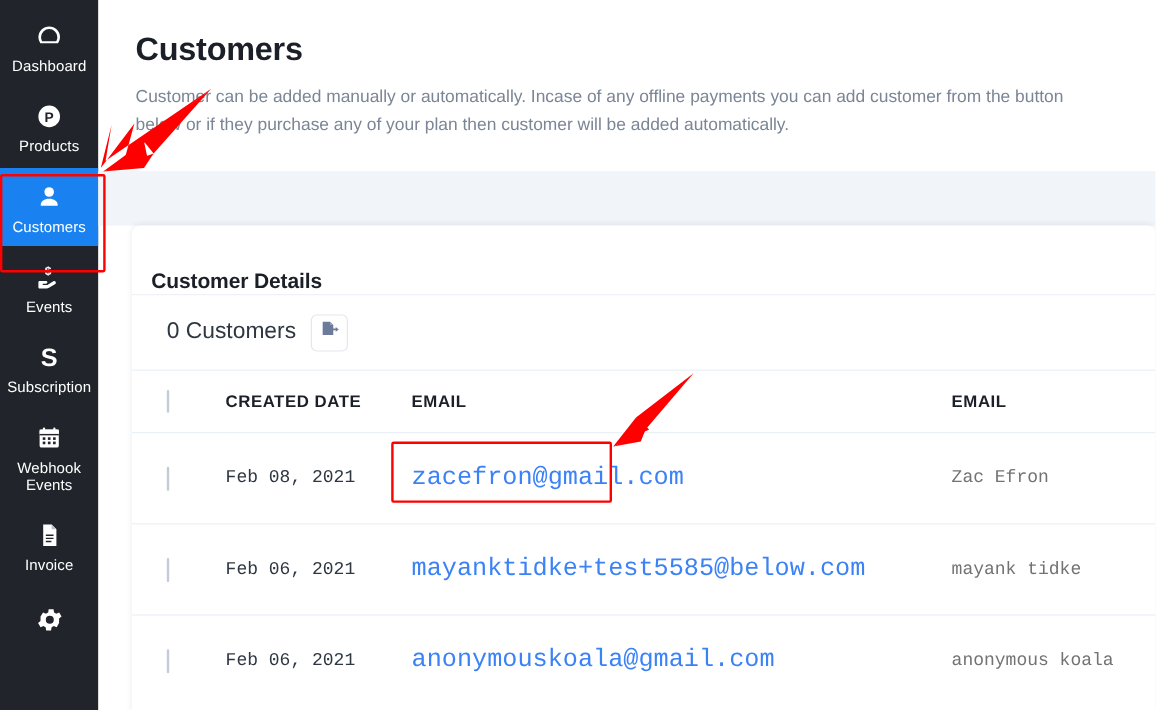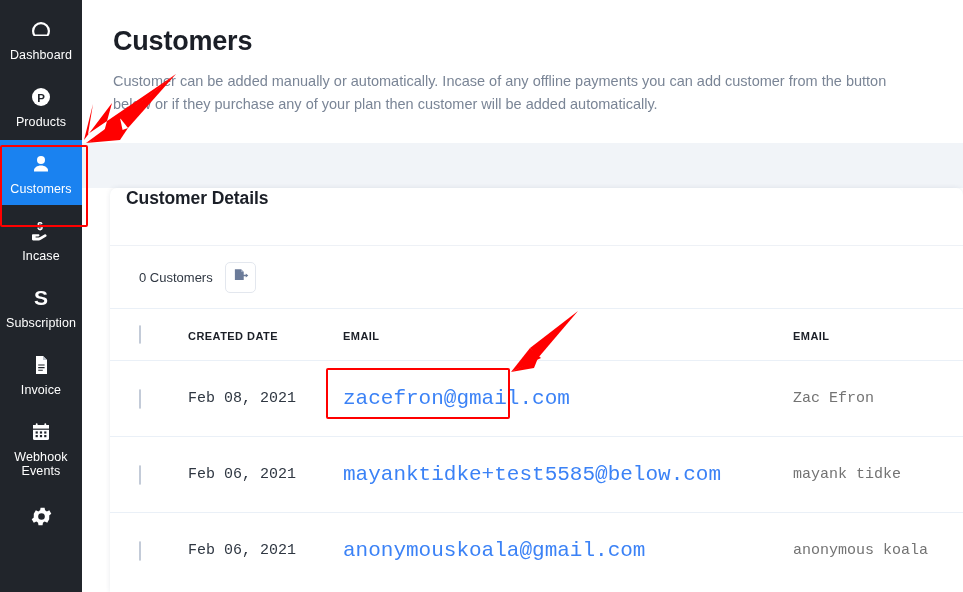"Customer Details" .card-head { align-items: flex-start -> flex-end }
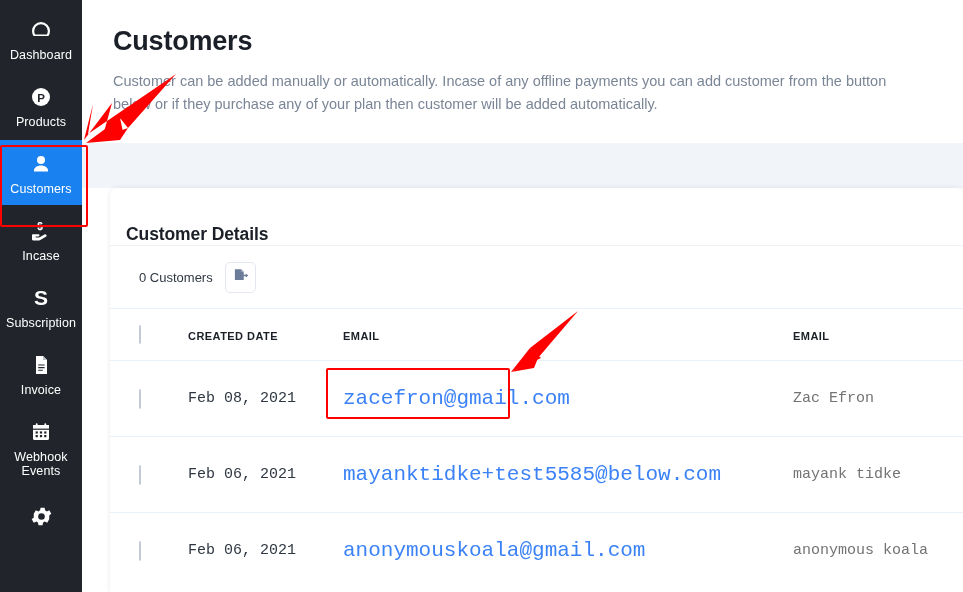"Incase" div.nav-label { text: Incase -> Events }
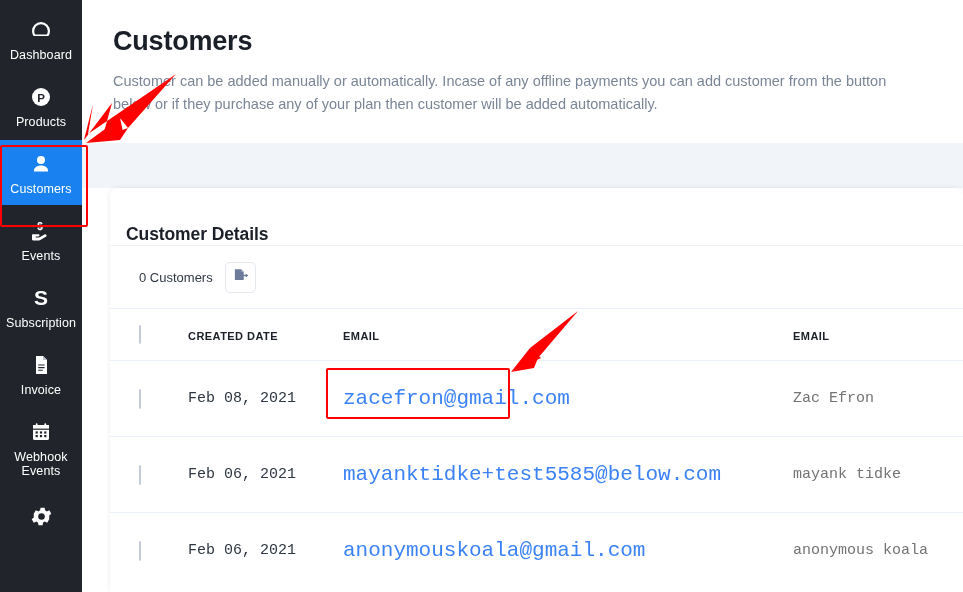"0 Customers" .count-label { font-size: 13px -> 19px }
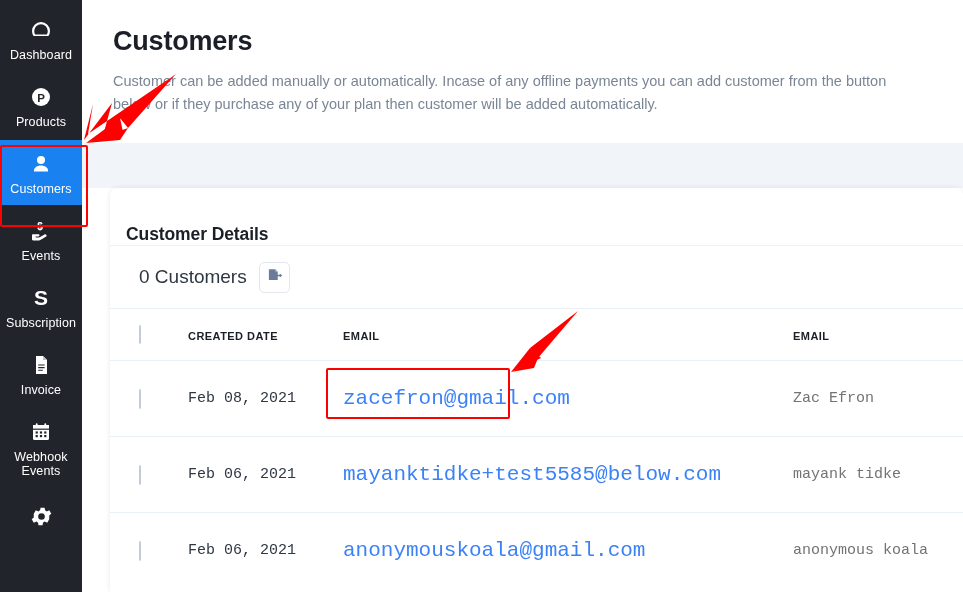"CREATED DATE" .th-text { font-size: 11px -> 14px }
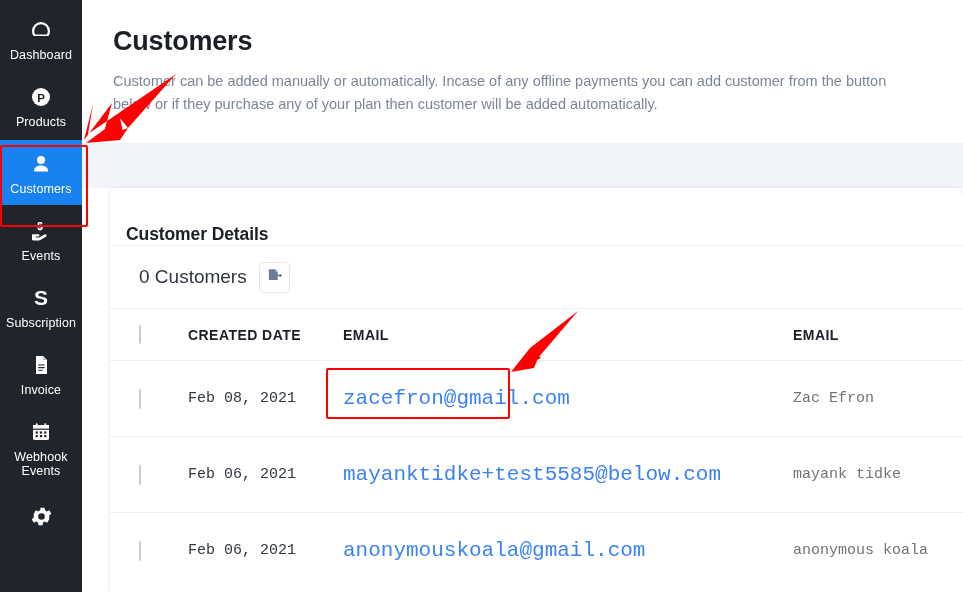"Invoice" div.nav-item { order: before "Webhook Events" -> after "Webhook Events" }
